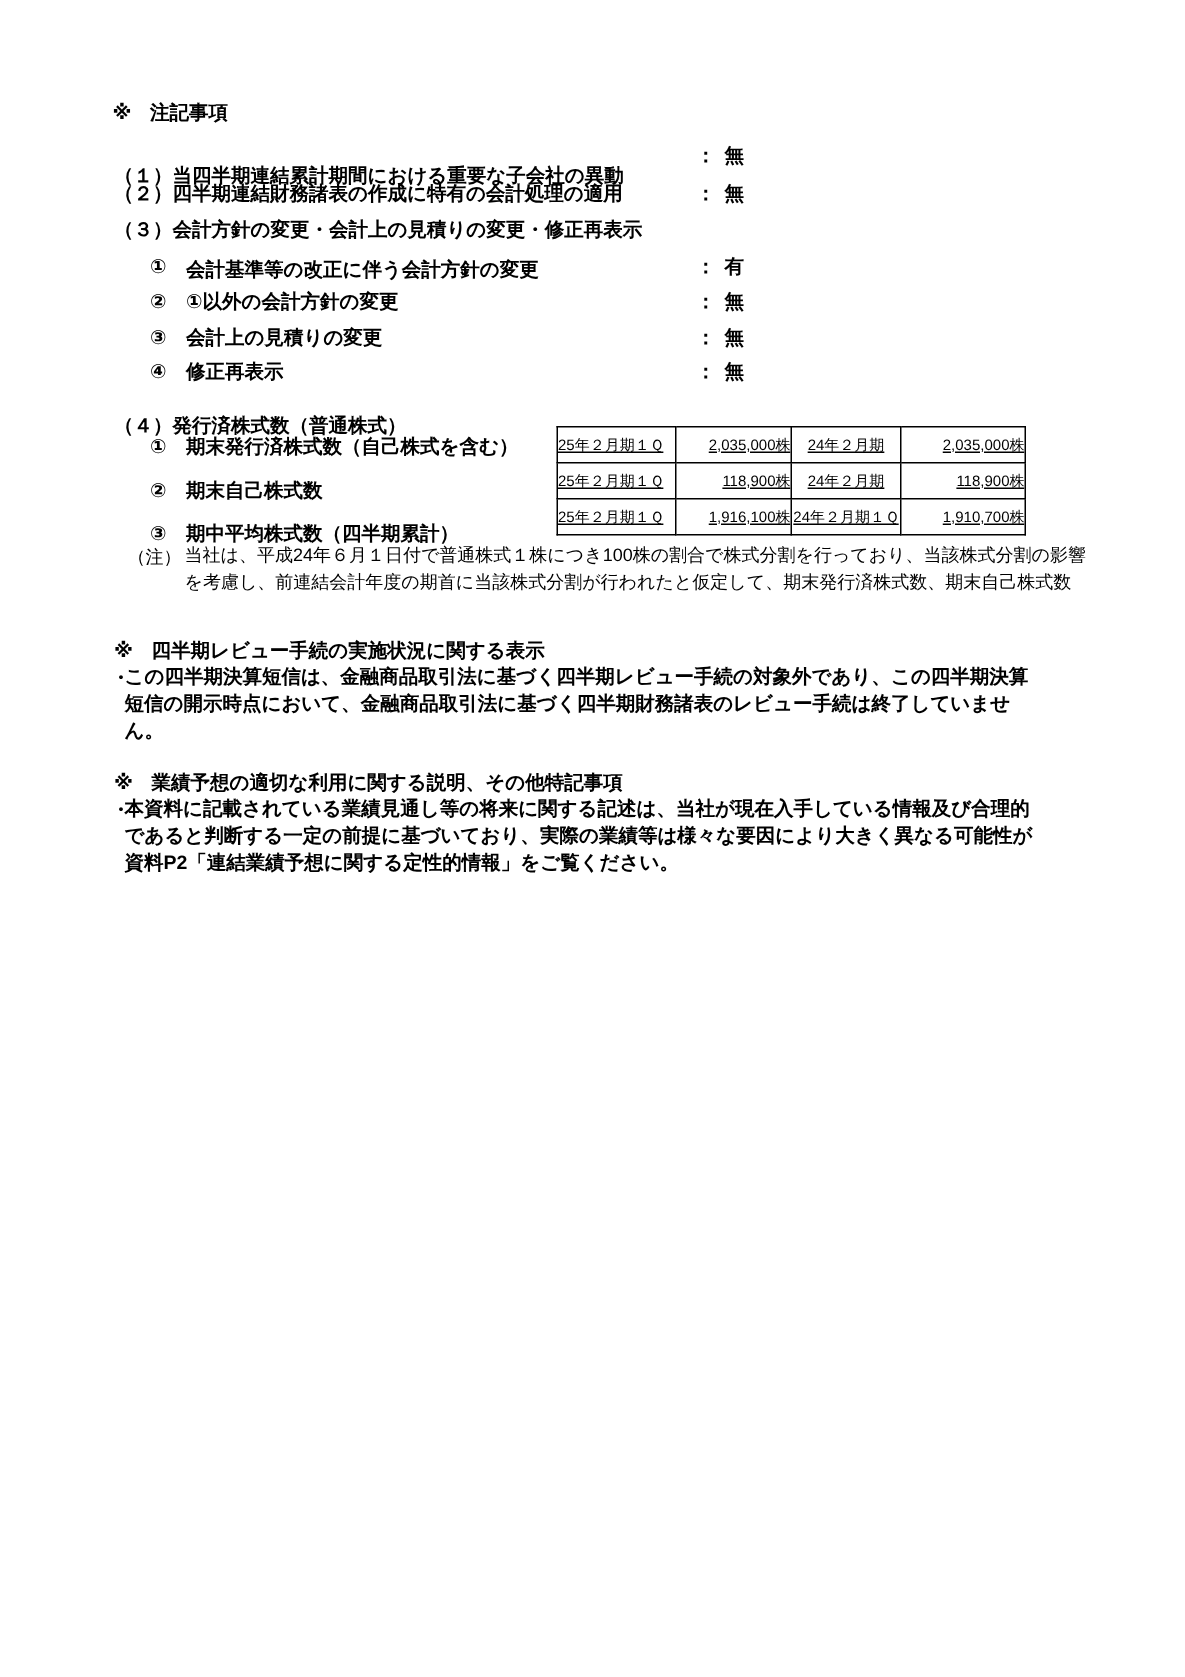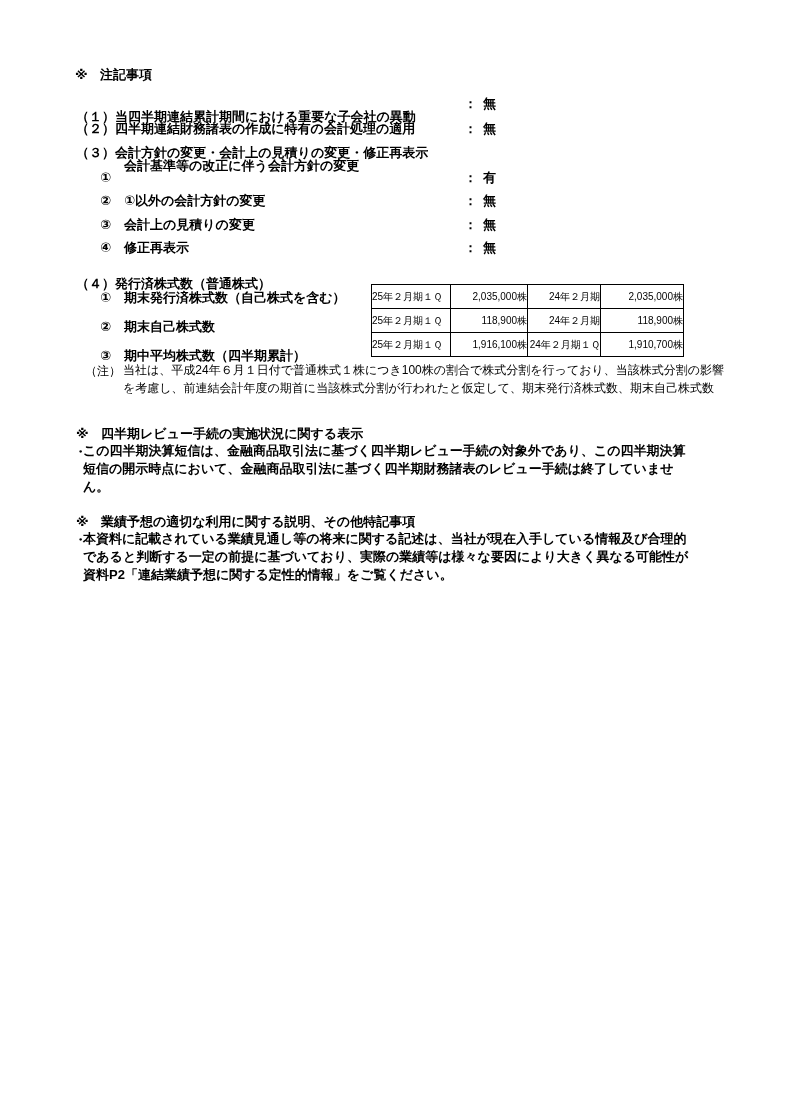"会計基準等の改正に伴う会計方針の変更" span.t { top: 158px -> 172px }
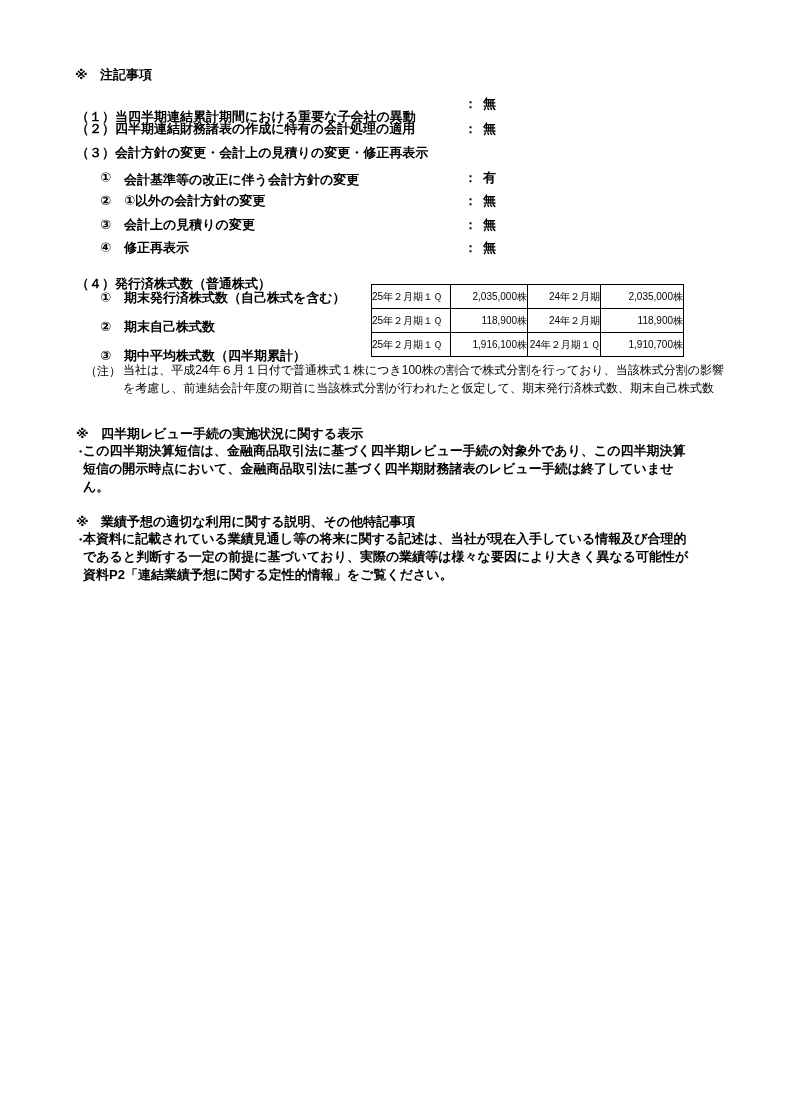"25年２月期１Ｑ" table.shares td { text-decoration: none -> underline }
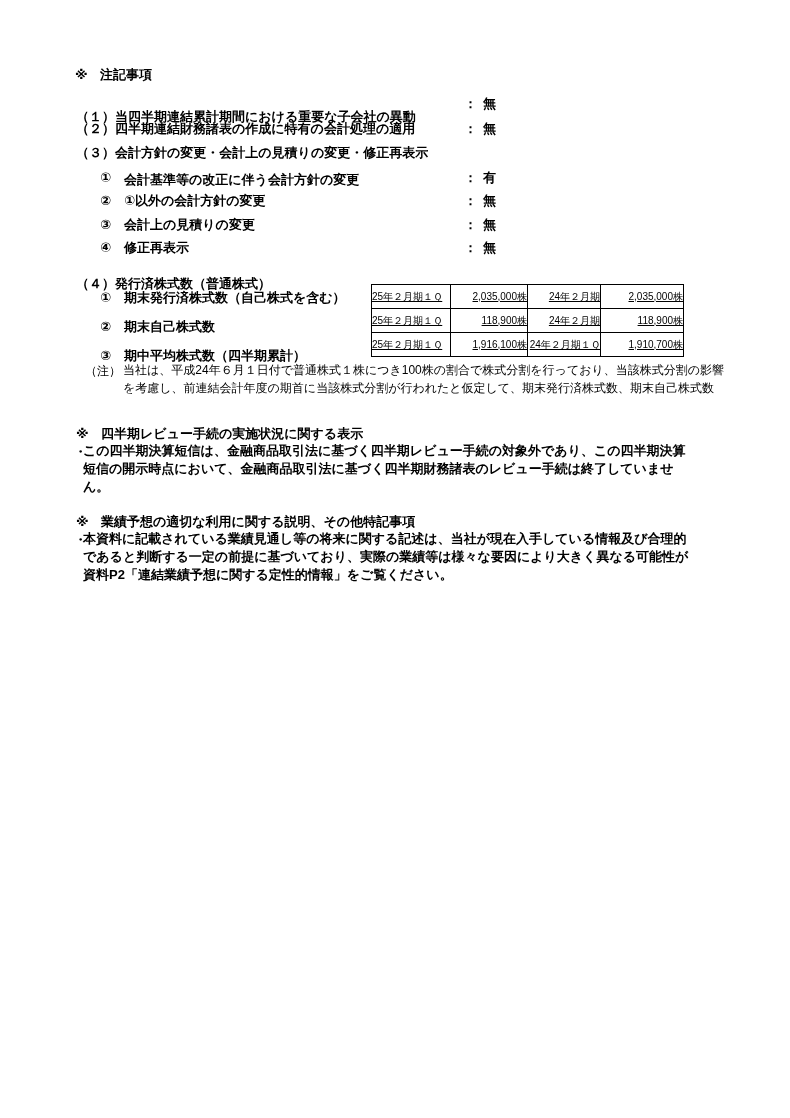"24年２月期" td.pb { text-align: right -> center }
